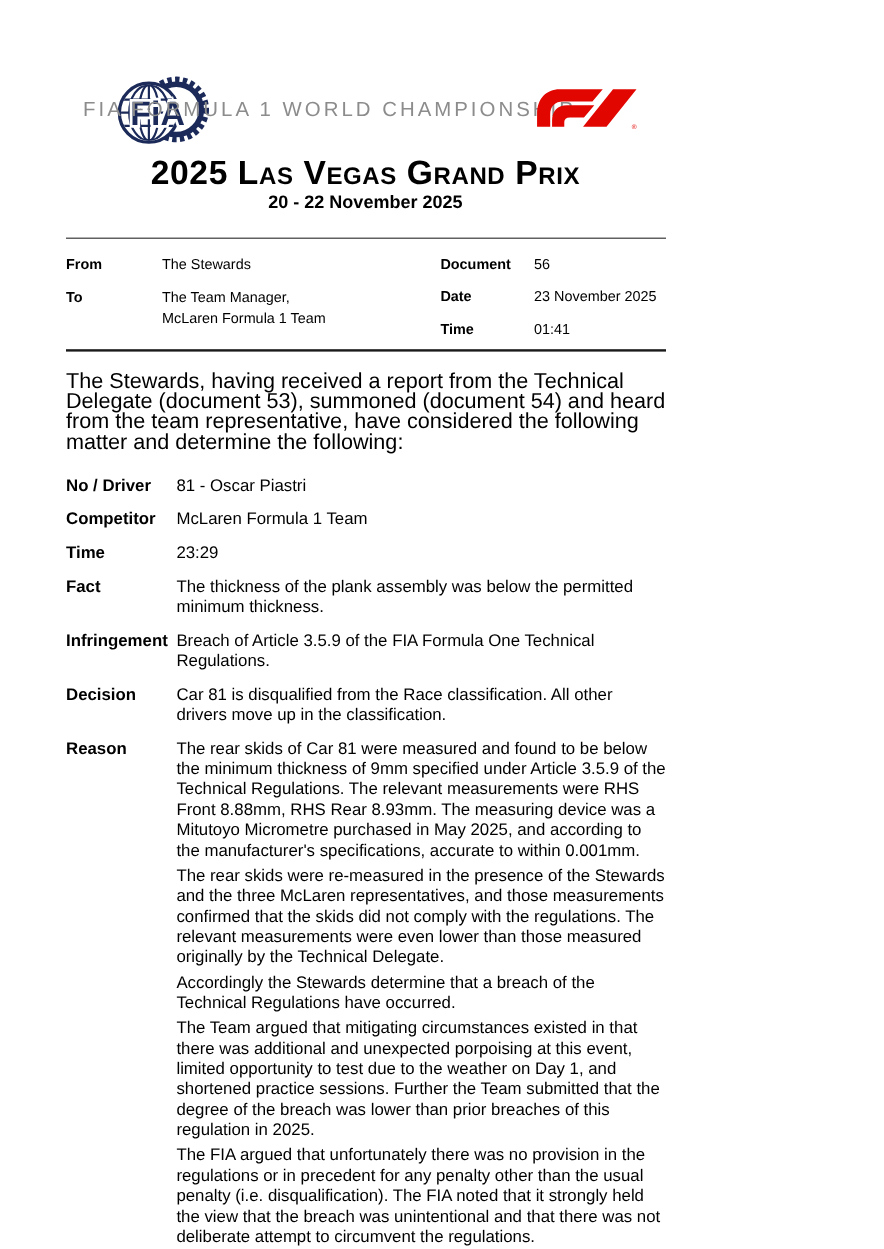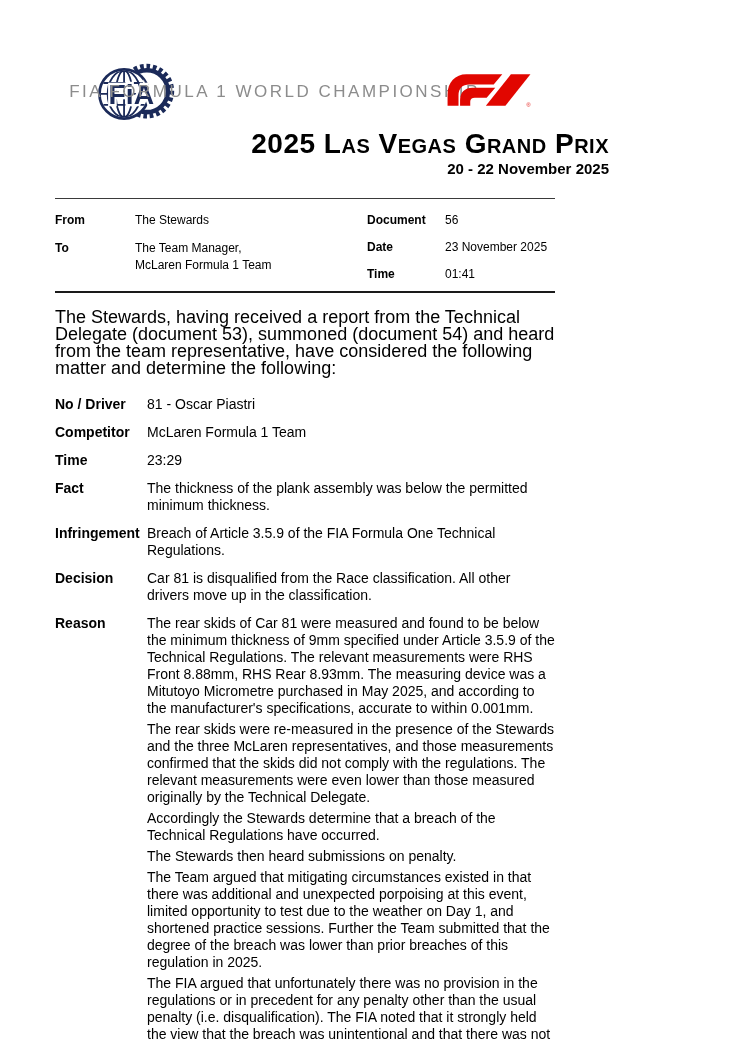"2025 Las Vegas Grand Prix" .title-block { text-align: right -> center }
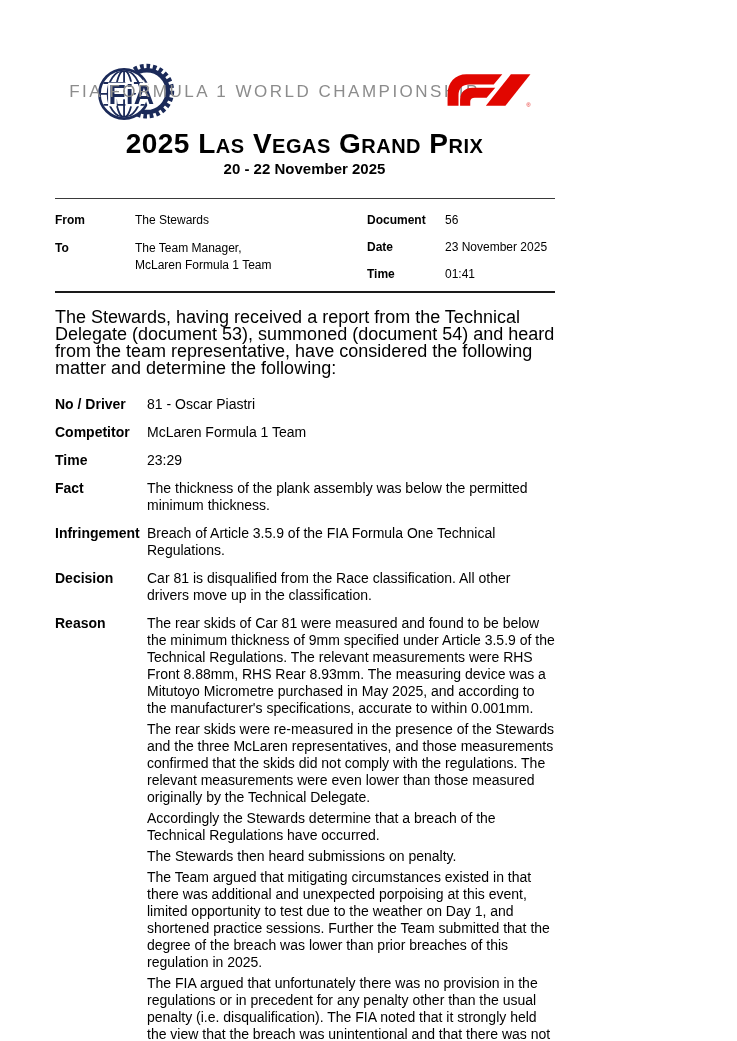"The Stewards then heard submissions" p { html: <p>The Stewards then heard submissions on penalty.</p> -> none }
